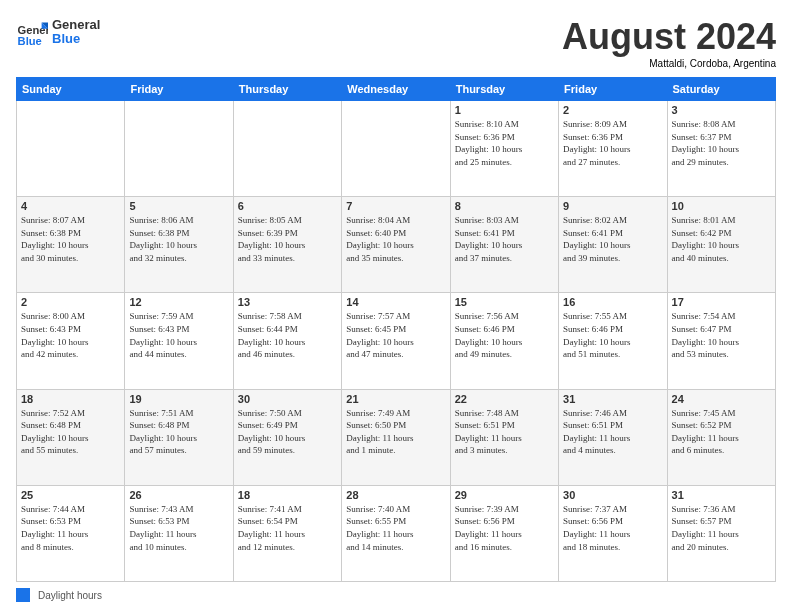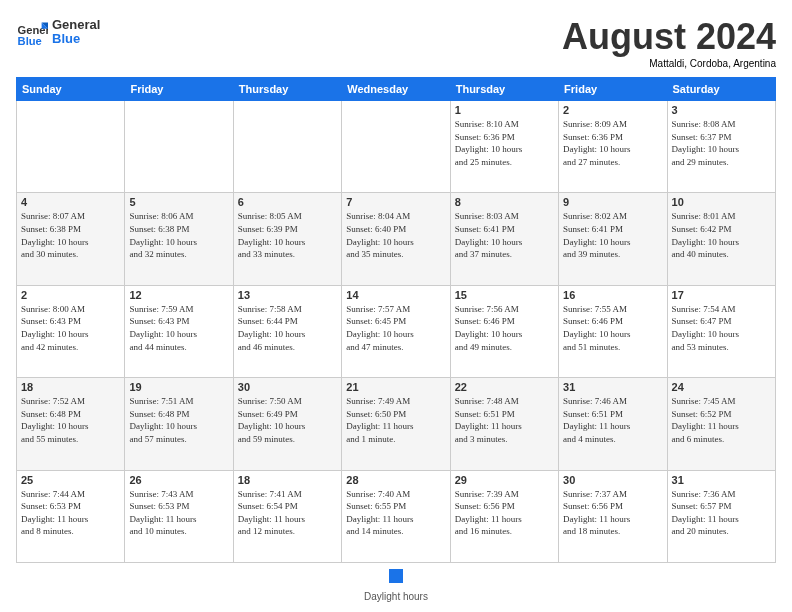"Daylight hours" .footer { flex-direction: column -> none }
